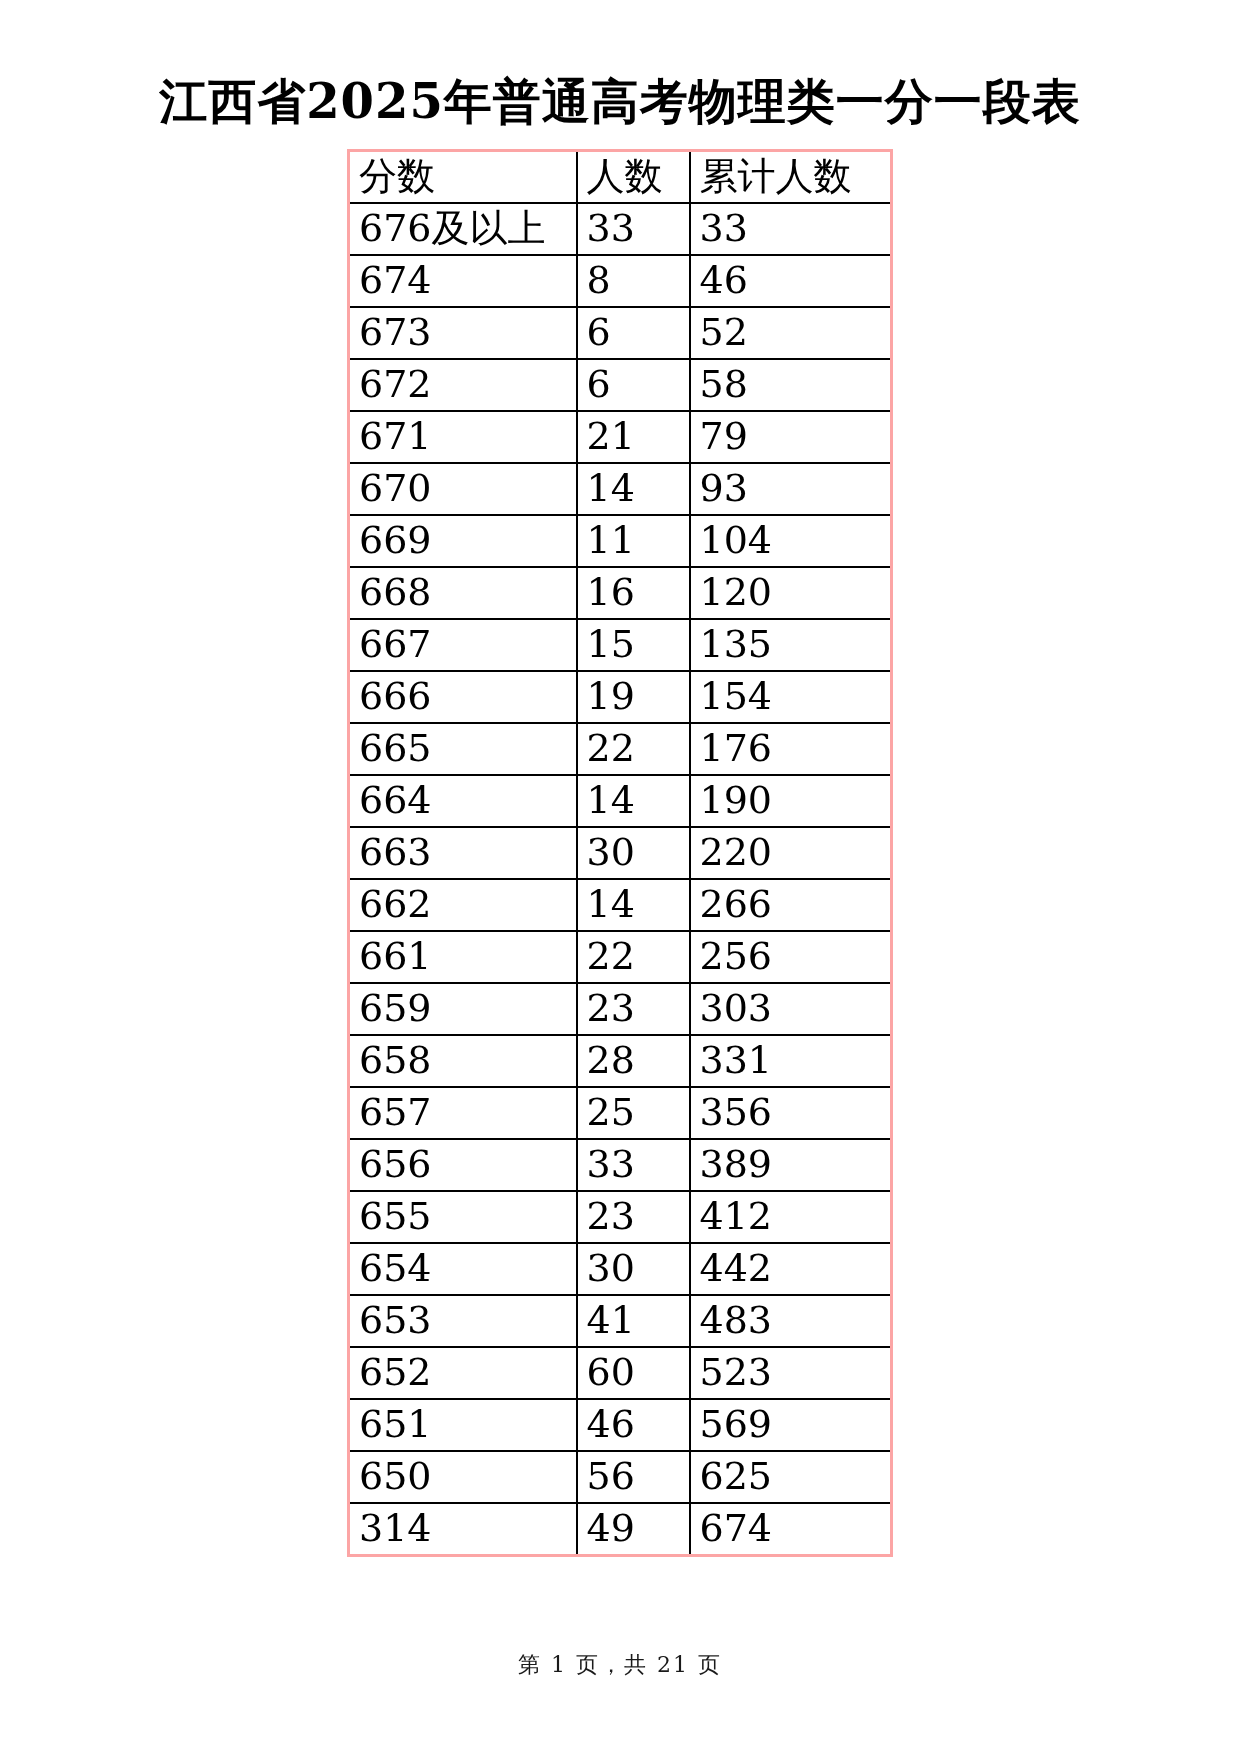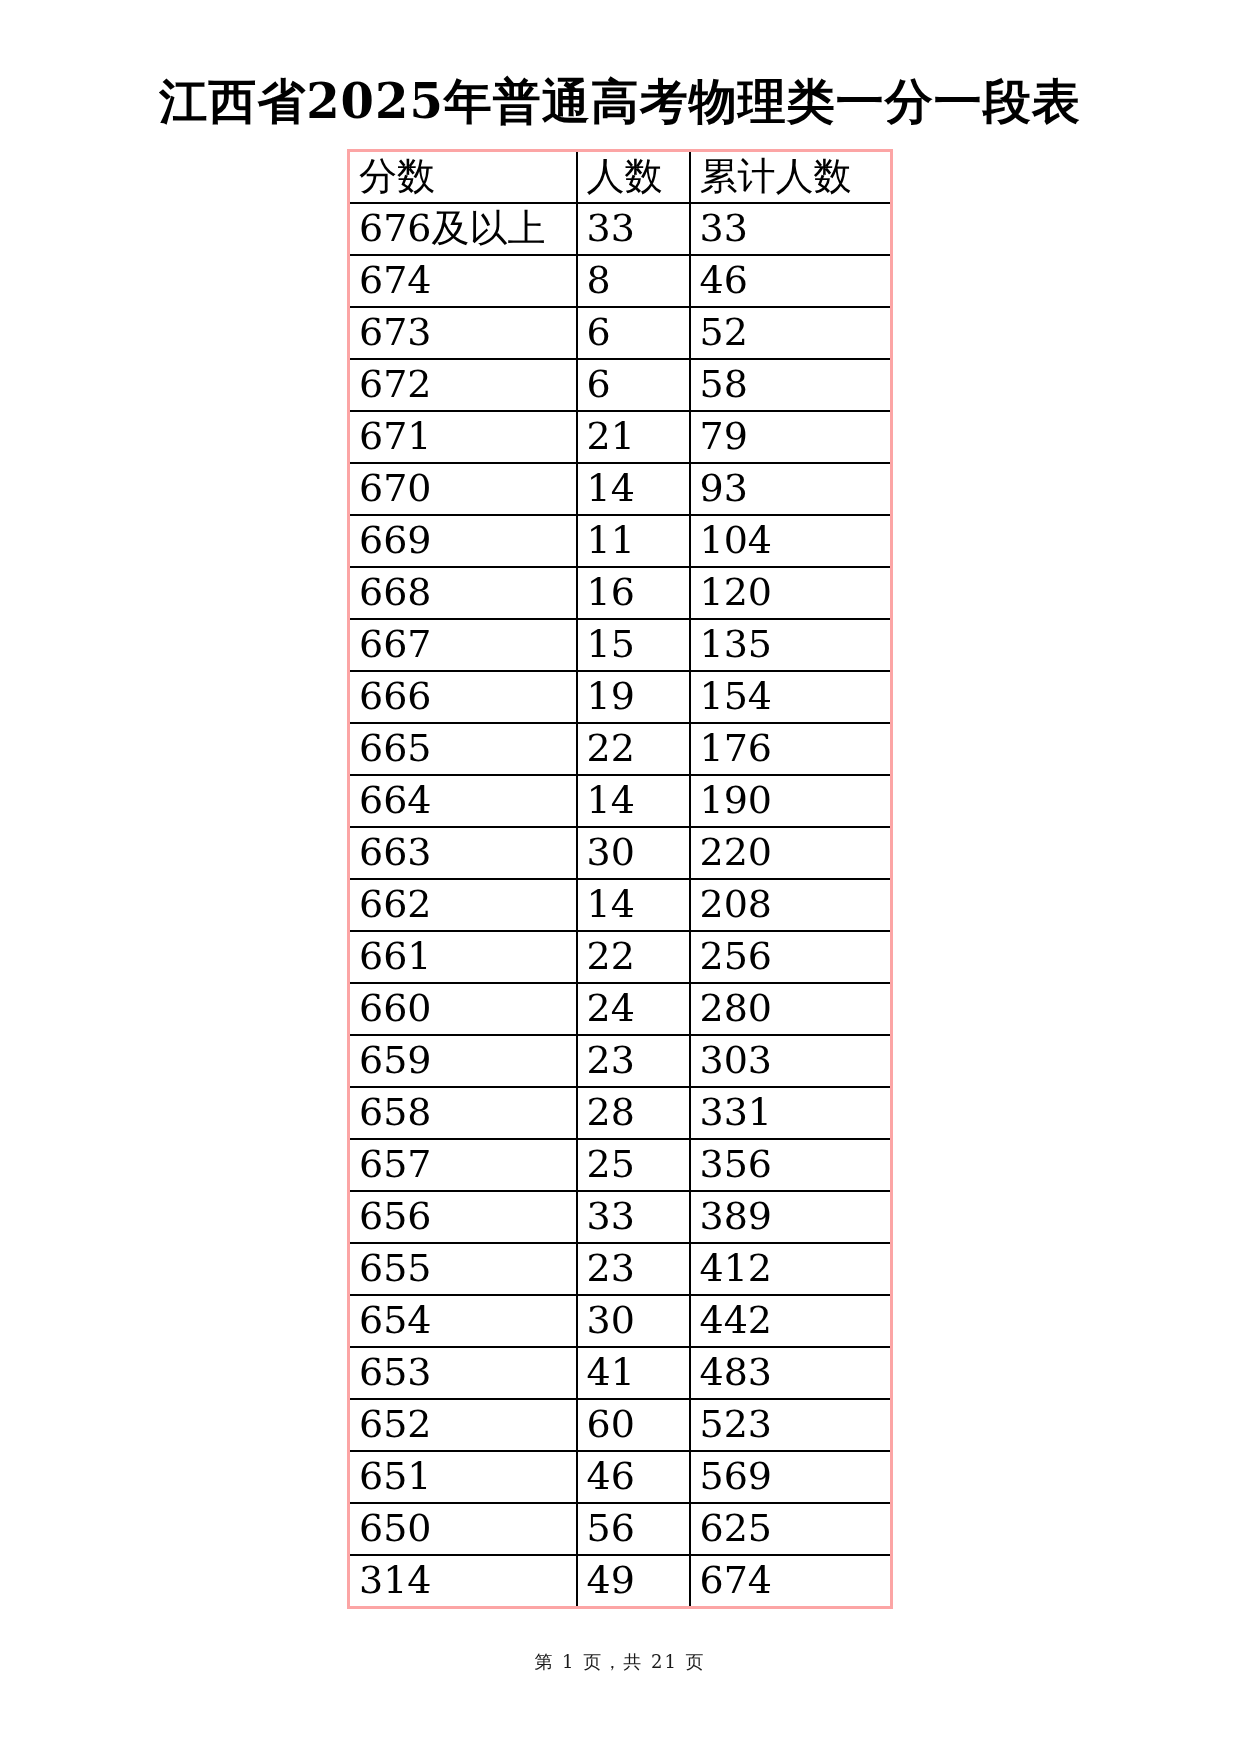"208" td { text: 208 -> 266 }
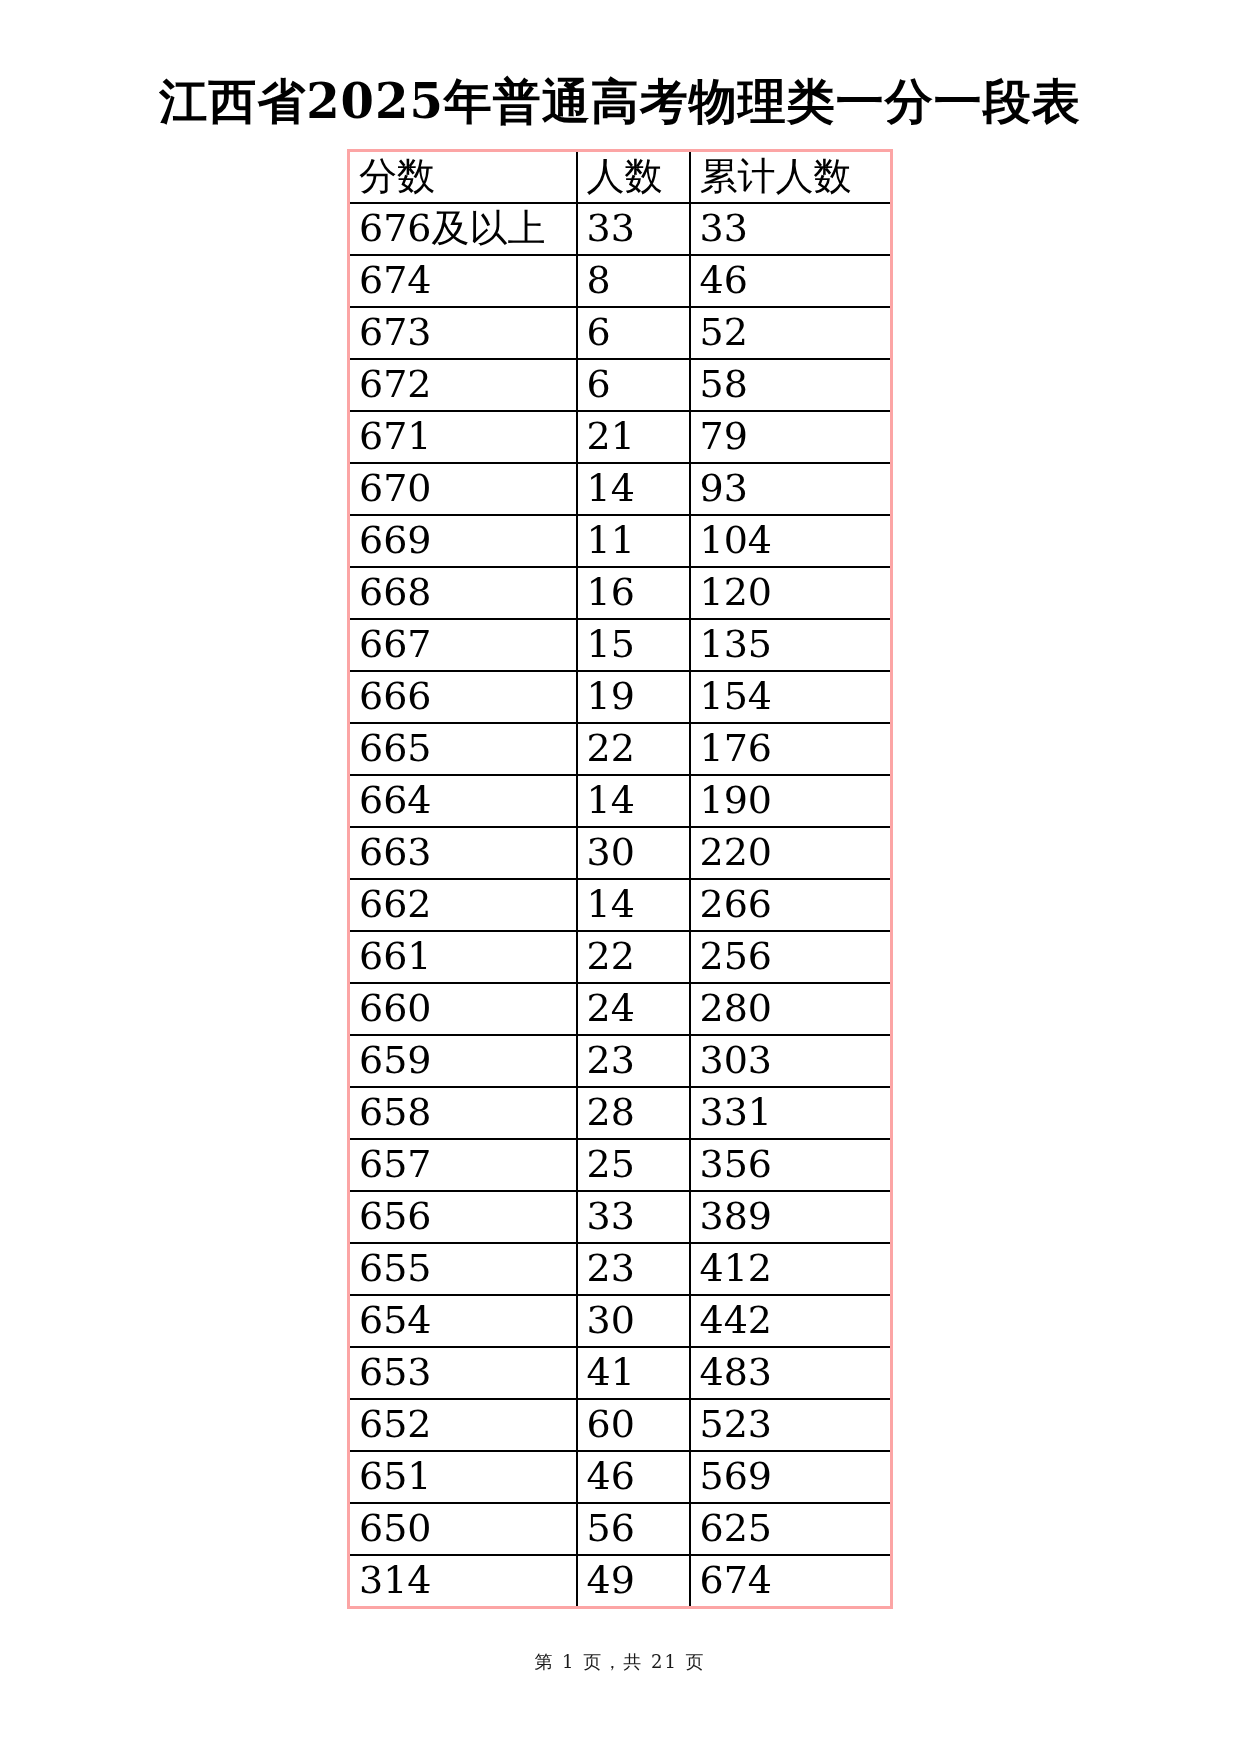"660" tr { html: <tr> <td>660</td> <td>24</td> <td>280</td> </tr> -> none }
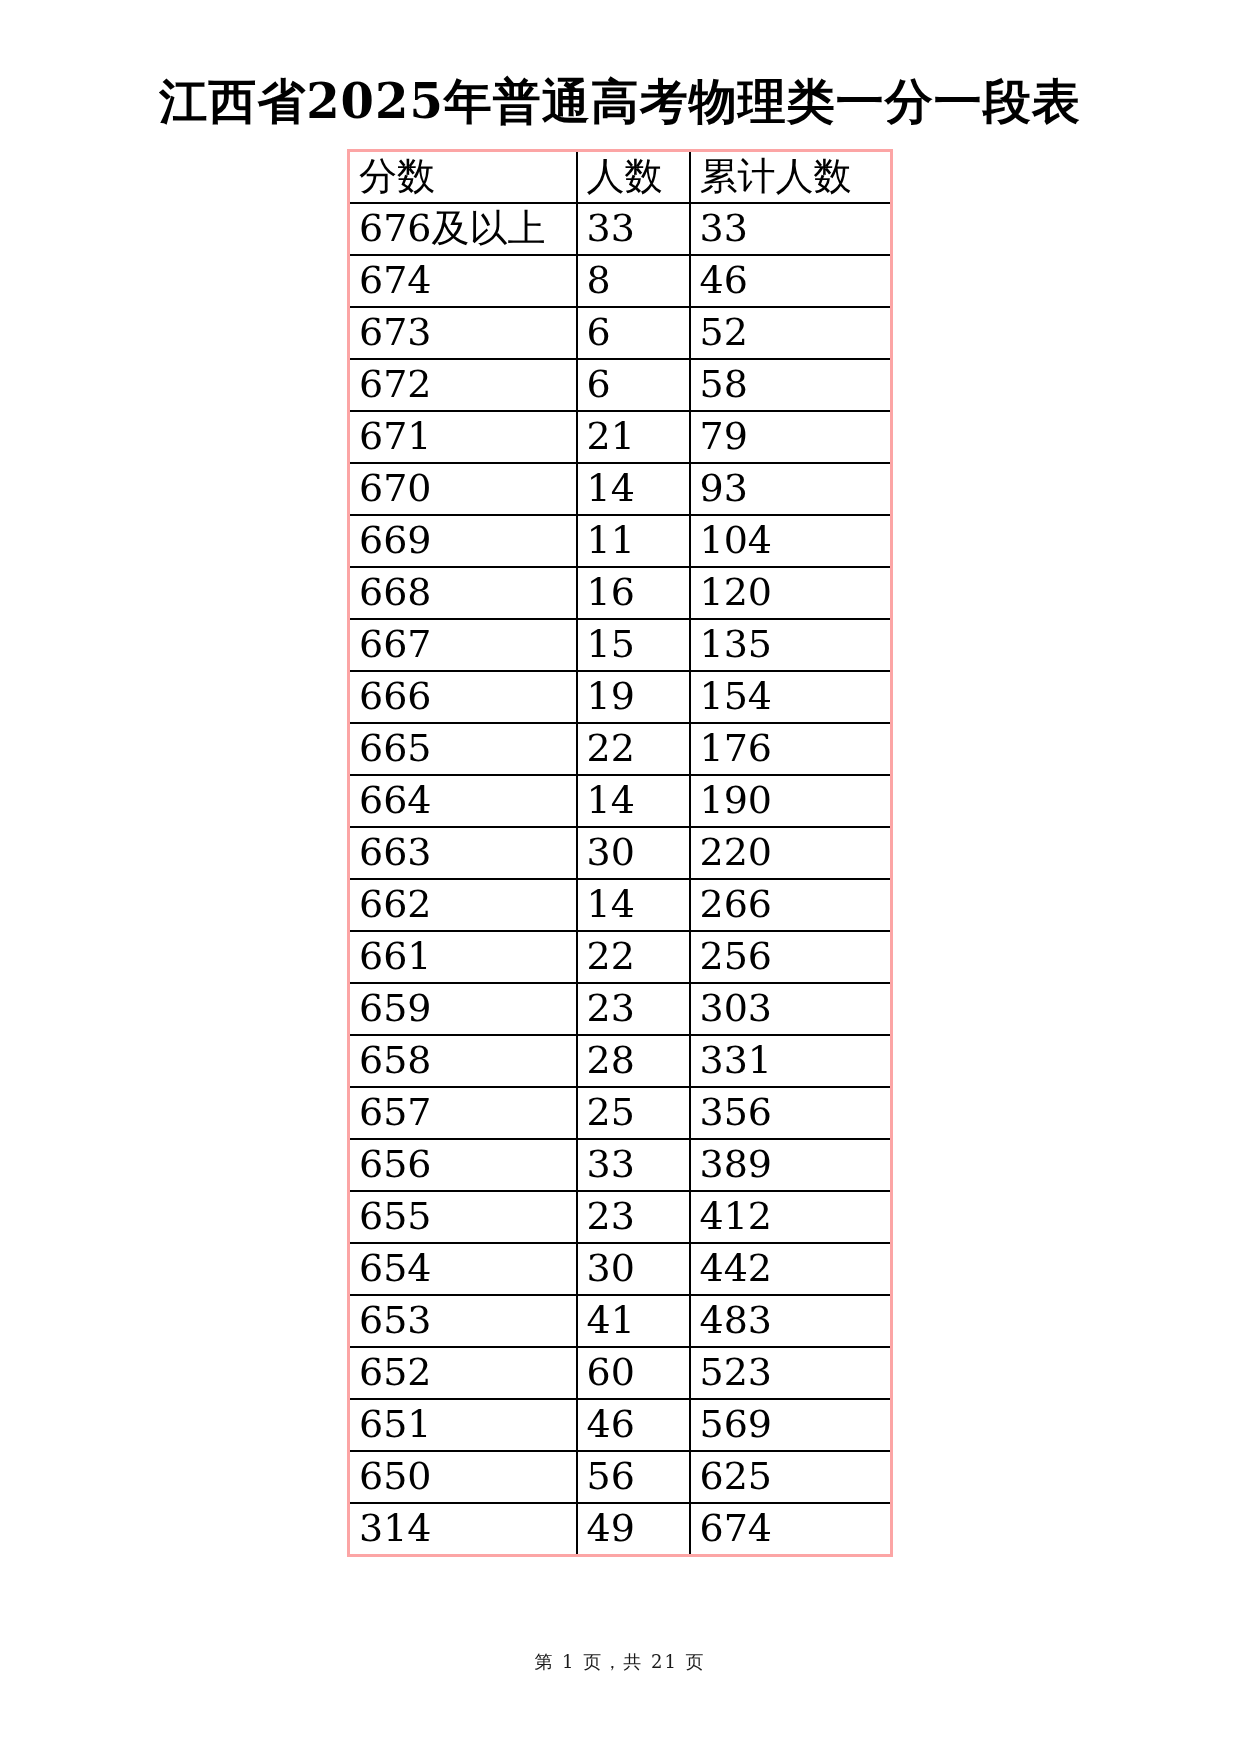"第 1 页，共 21 页" .page-footer { font-size: 18px -> 22px }
